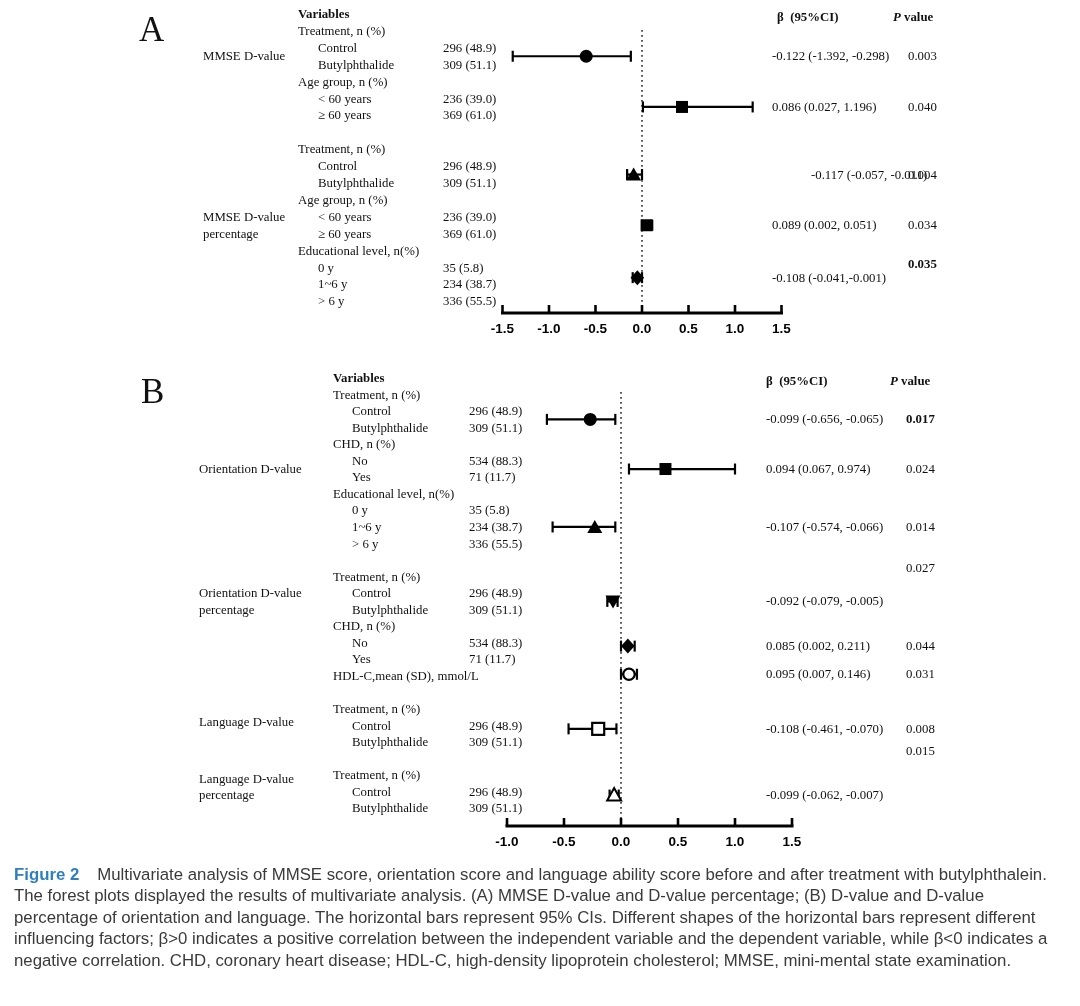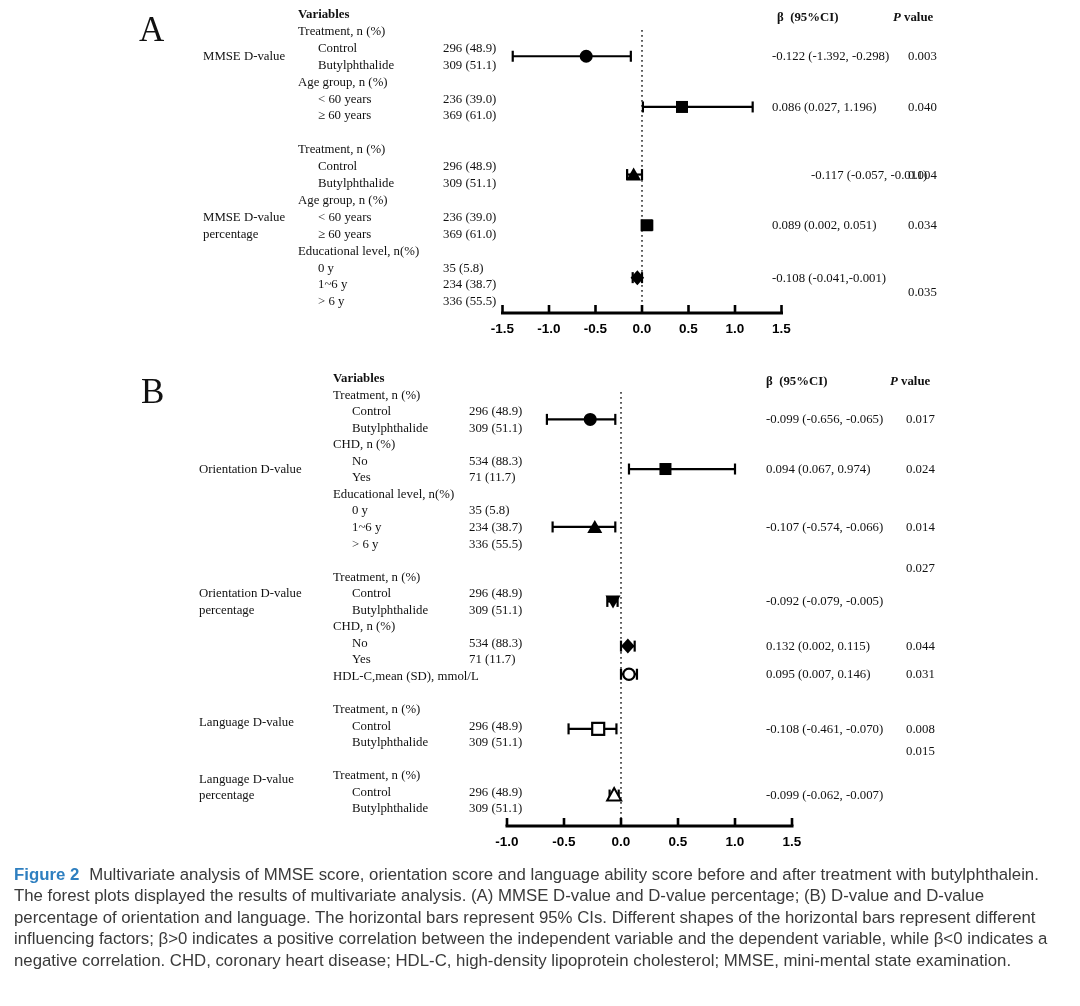"0.035" div.t { font-weight: none -> bold; top: 292px -> 264px }
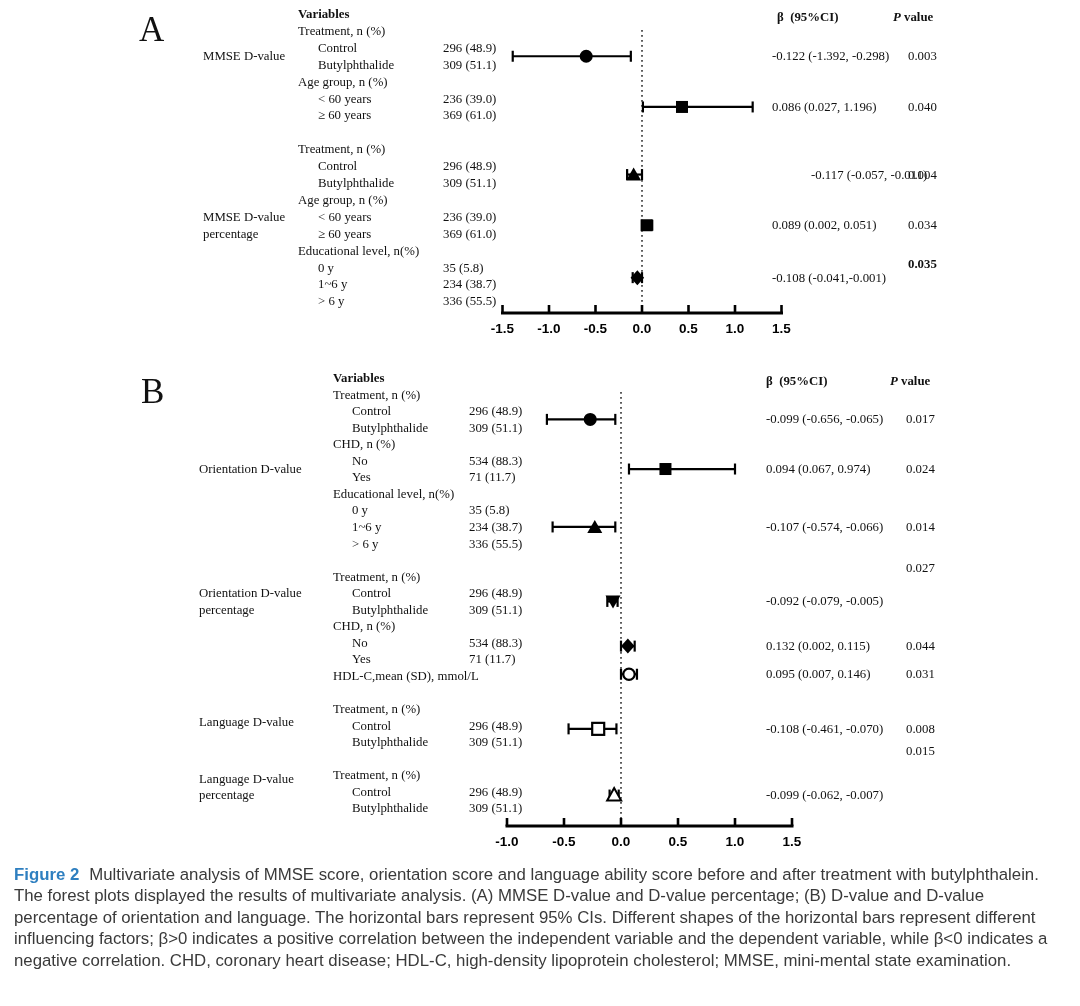"0.017" div.t { font-weight: none -> bold }
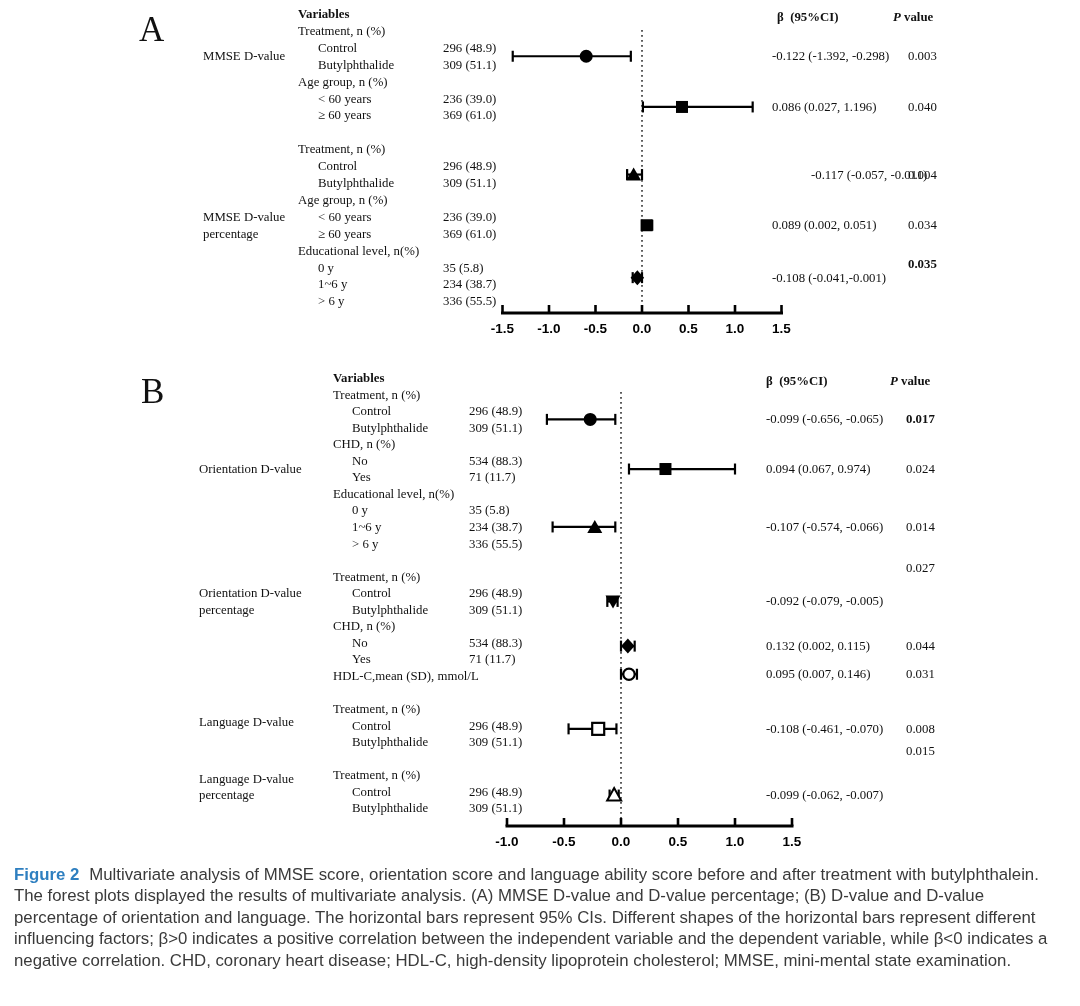"0.132 (0.002, 0.115)" div.t { text: 0.132 (0.002, 0.115 -> 0.085 (0.002, 0.211 }
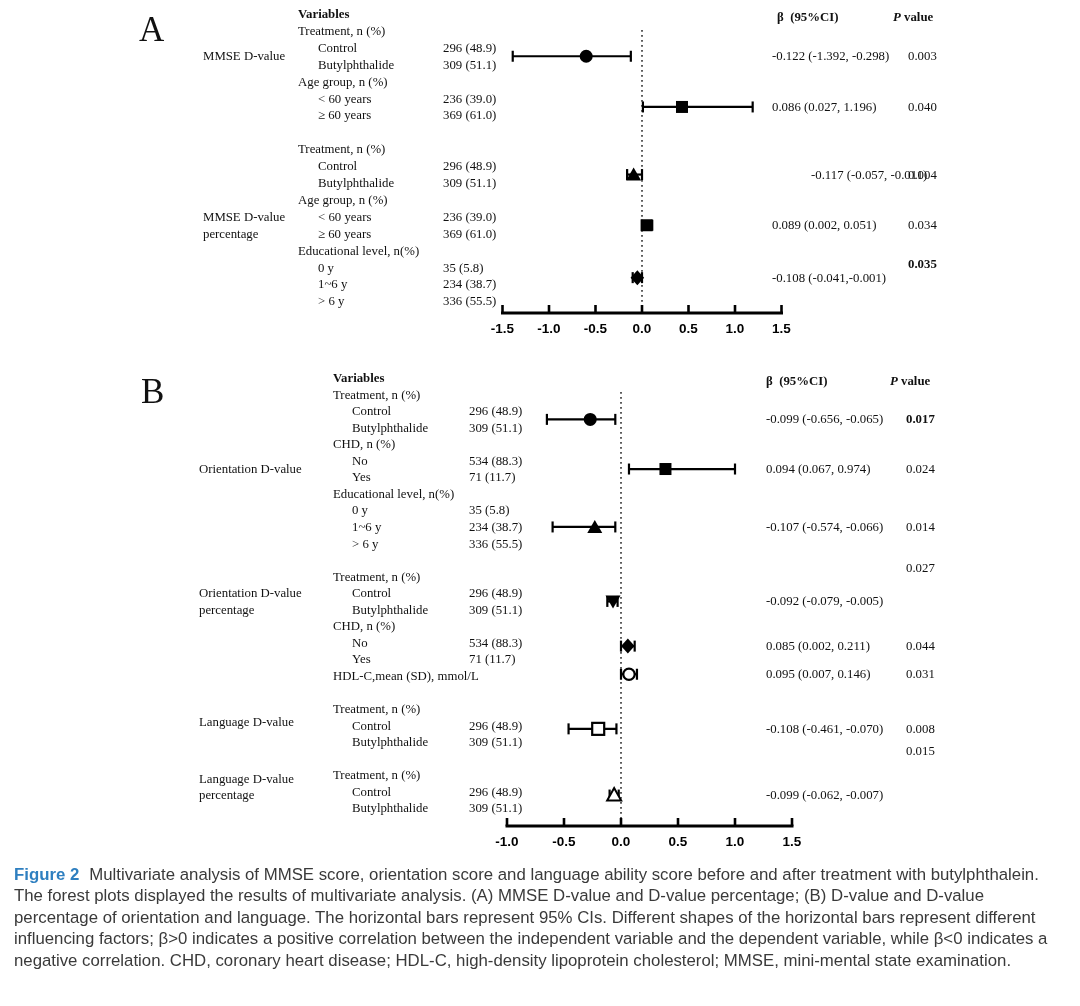"Figure 2" .fig-label { margin-right: 10px -> 18px }
